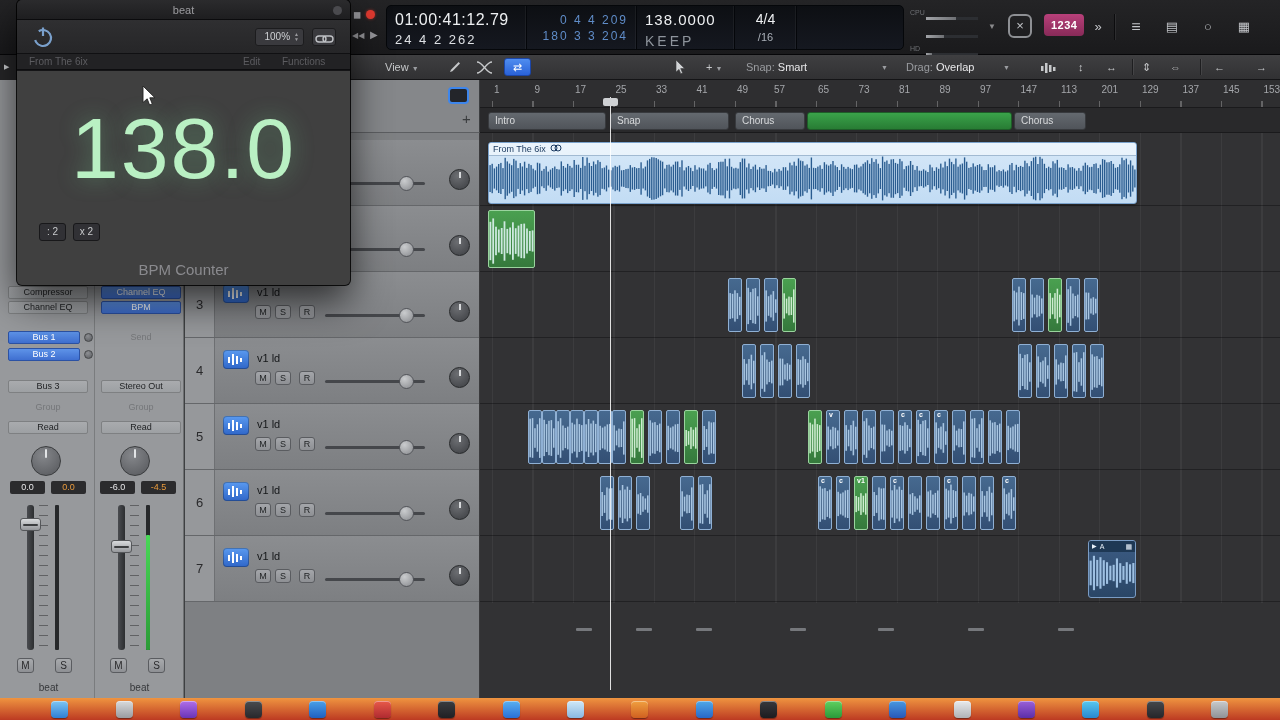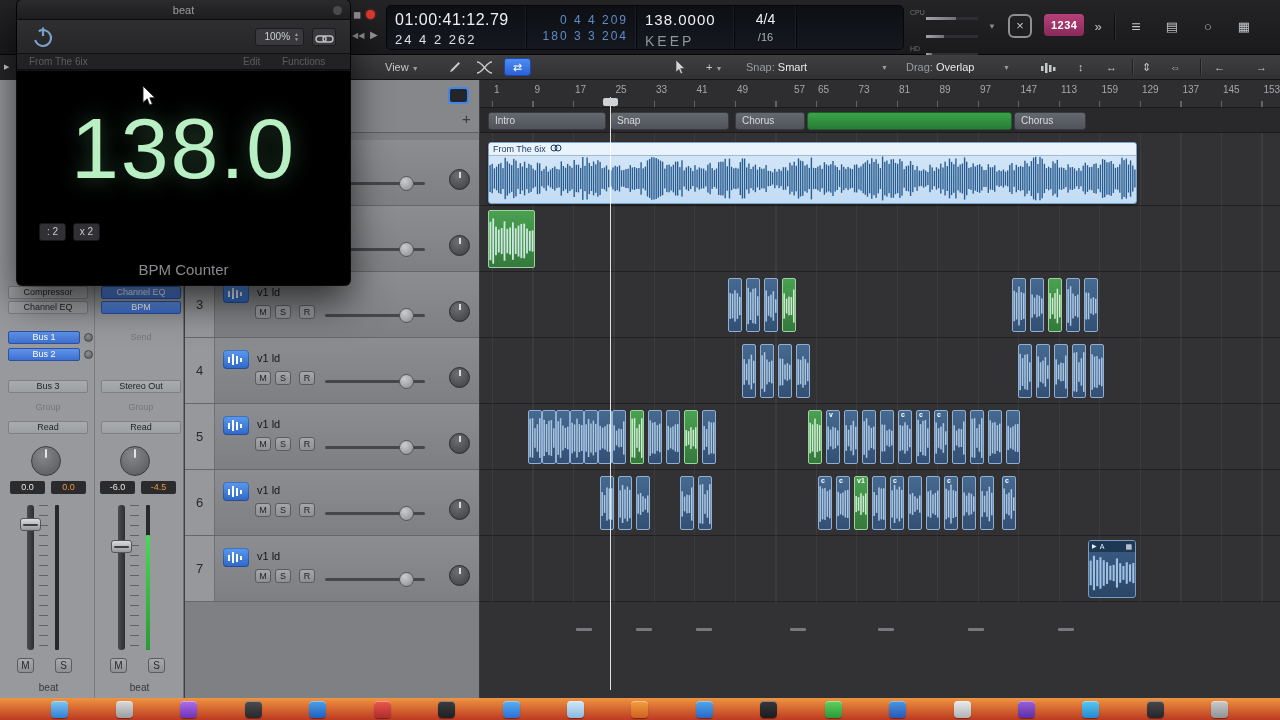"57" span.bar-num { left: 314px -> 294px }
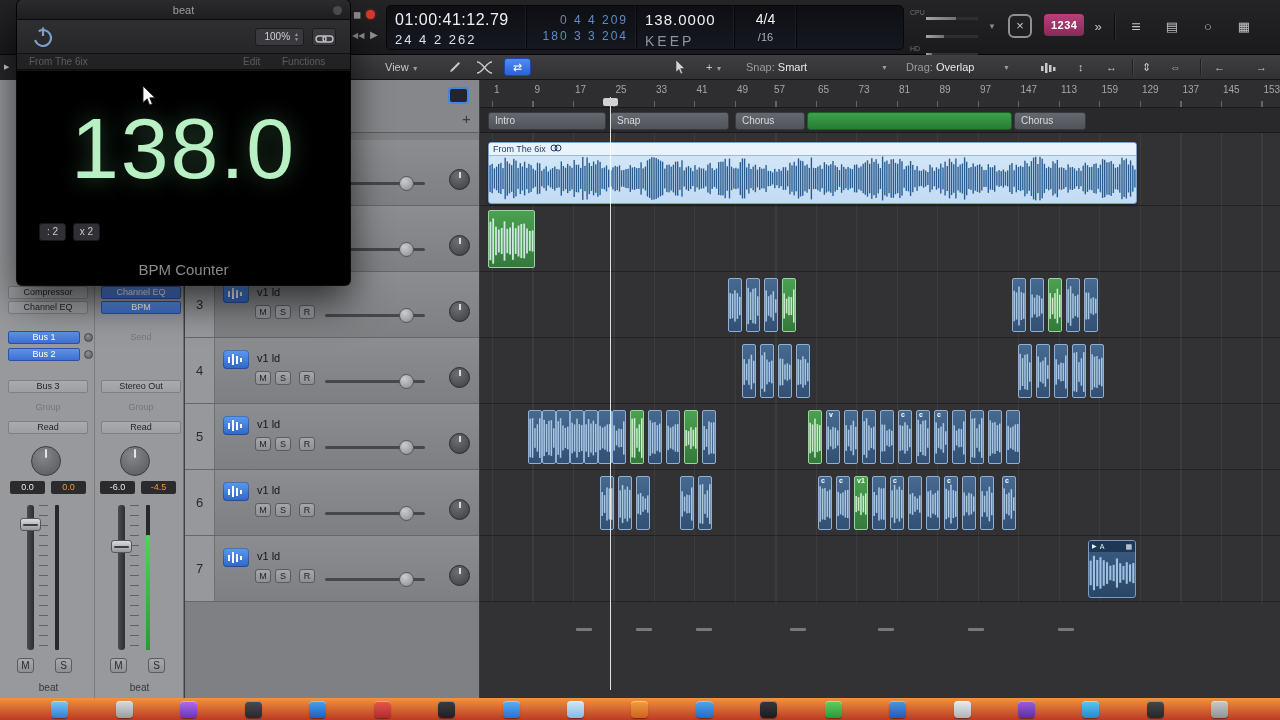"159" span.bar-num { text: 159 -> 201 }
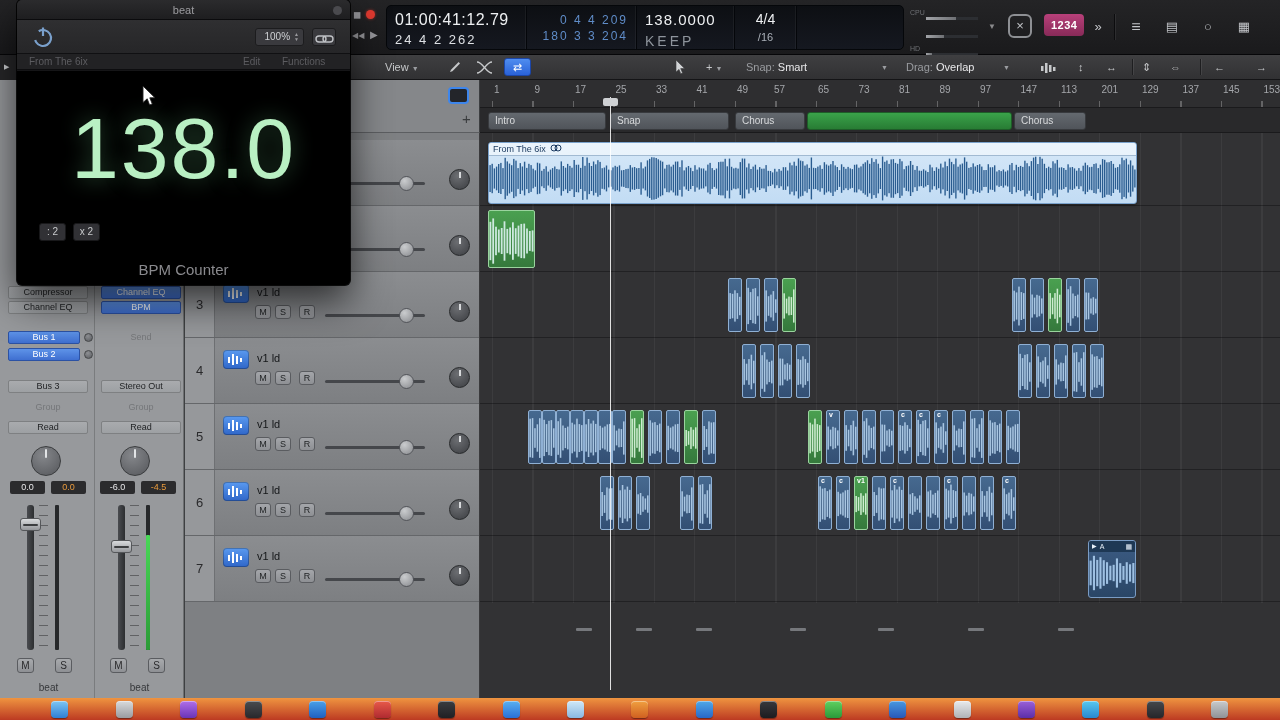"138.0" .p-display { background: #000000 -> #404040 }
